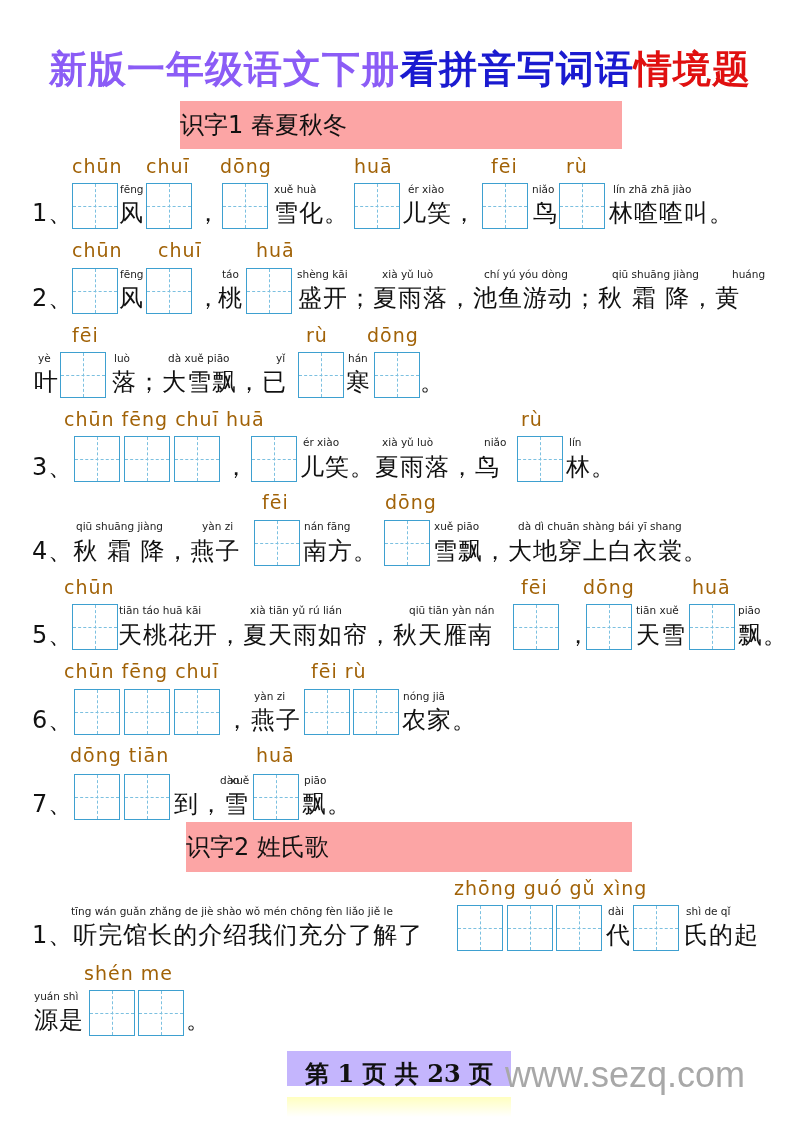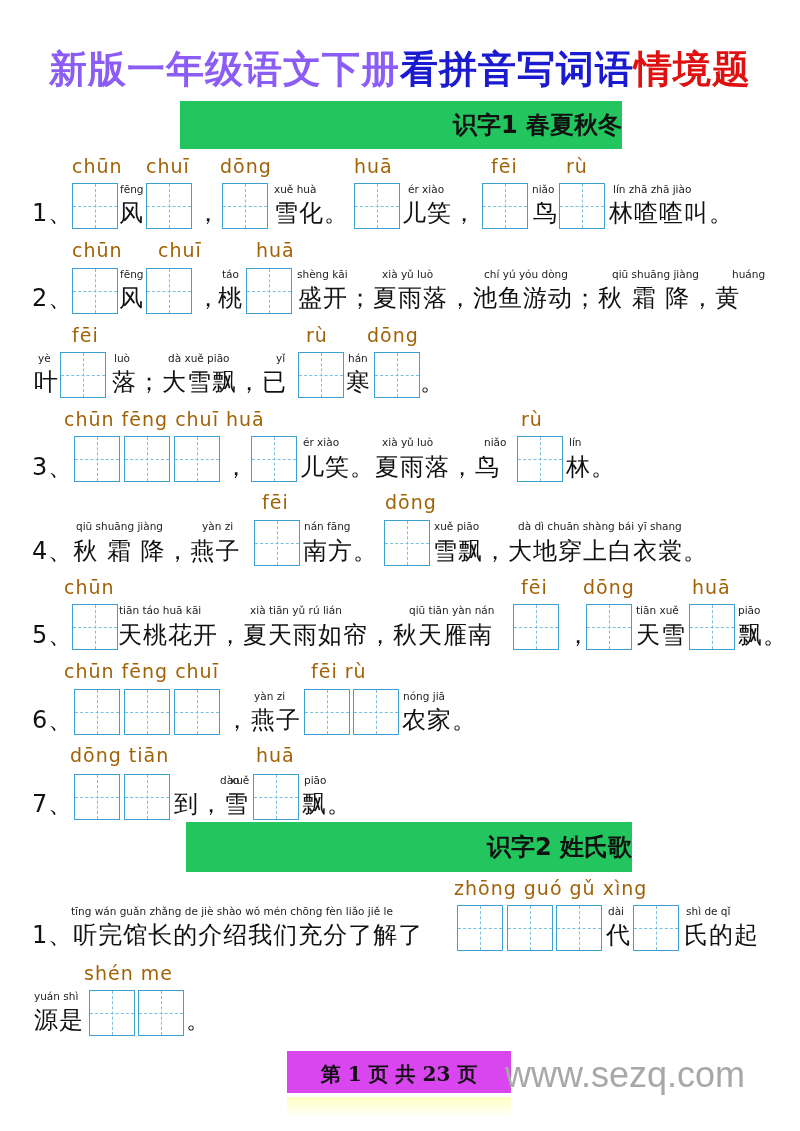"识字1 春夏秋冬" .sec-header { background: #22c55e -> #fca5a5; font-weight: bold -> normal; text-align: right -> left }
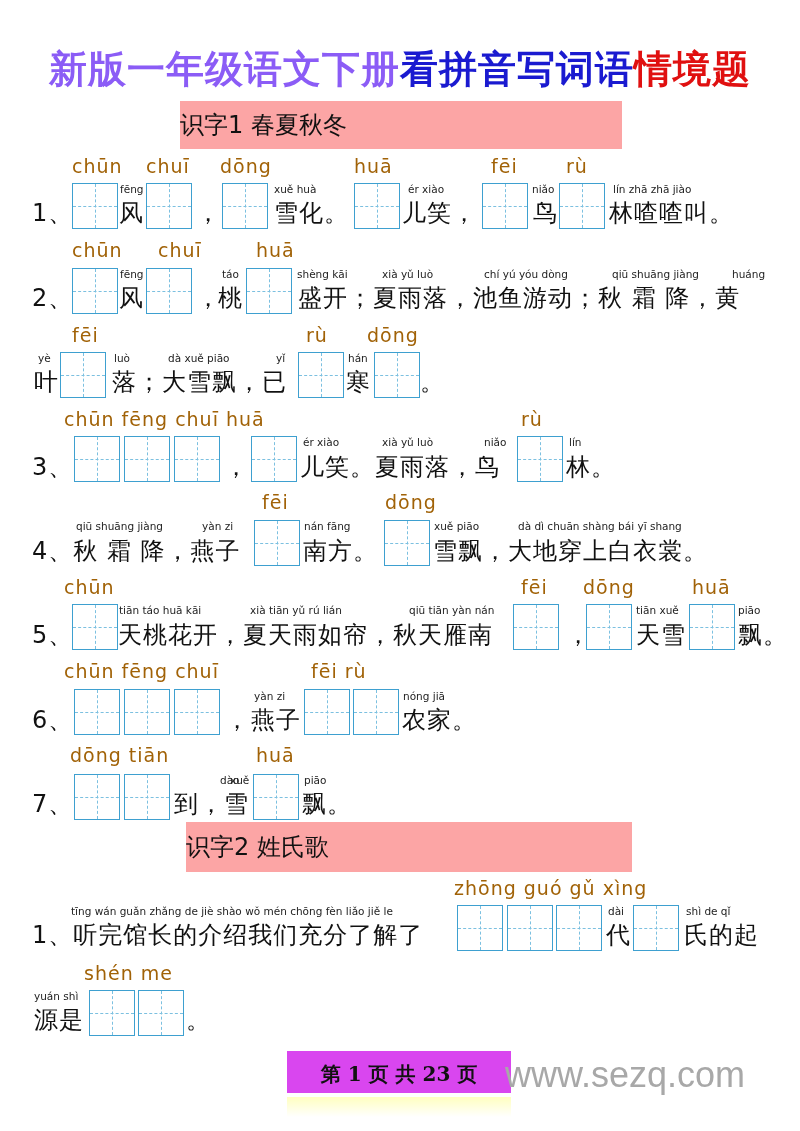"第 1 页 共 23" .footer-badge { background: #d946ef -> #c4b5fd; font-size: 20px -> 24px; height: 42px -> 35px }
